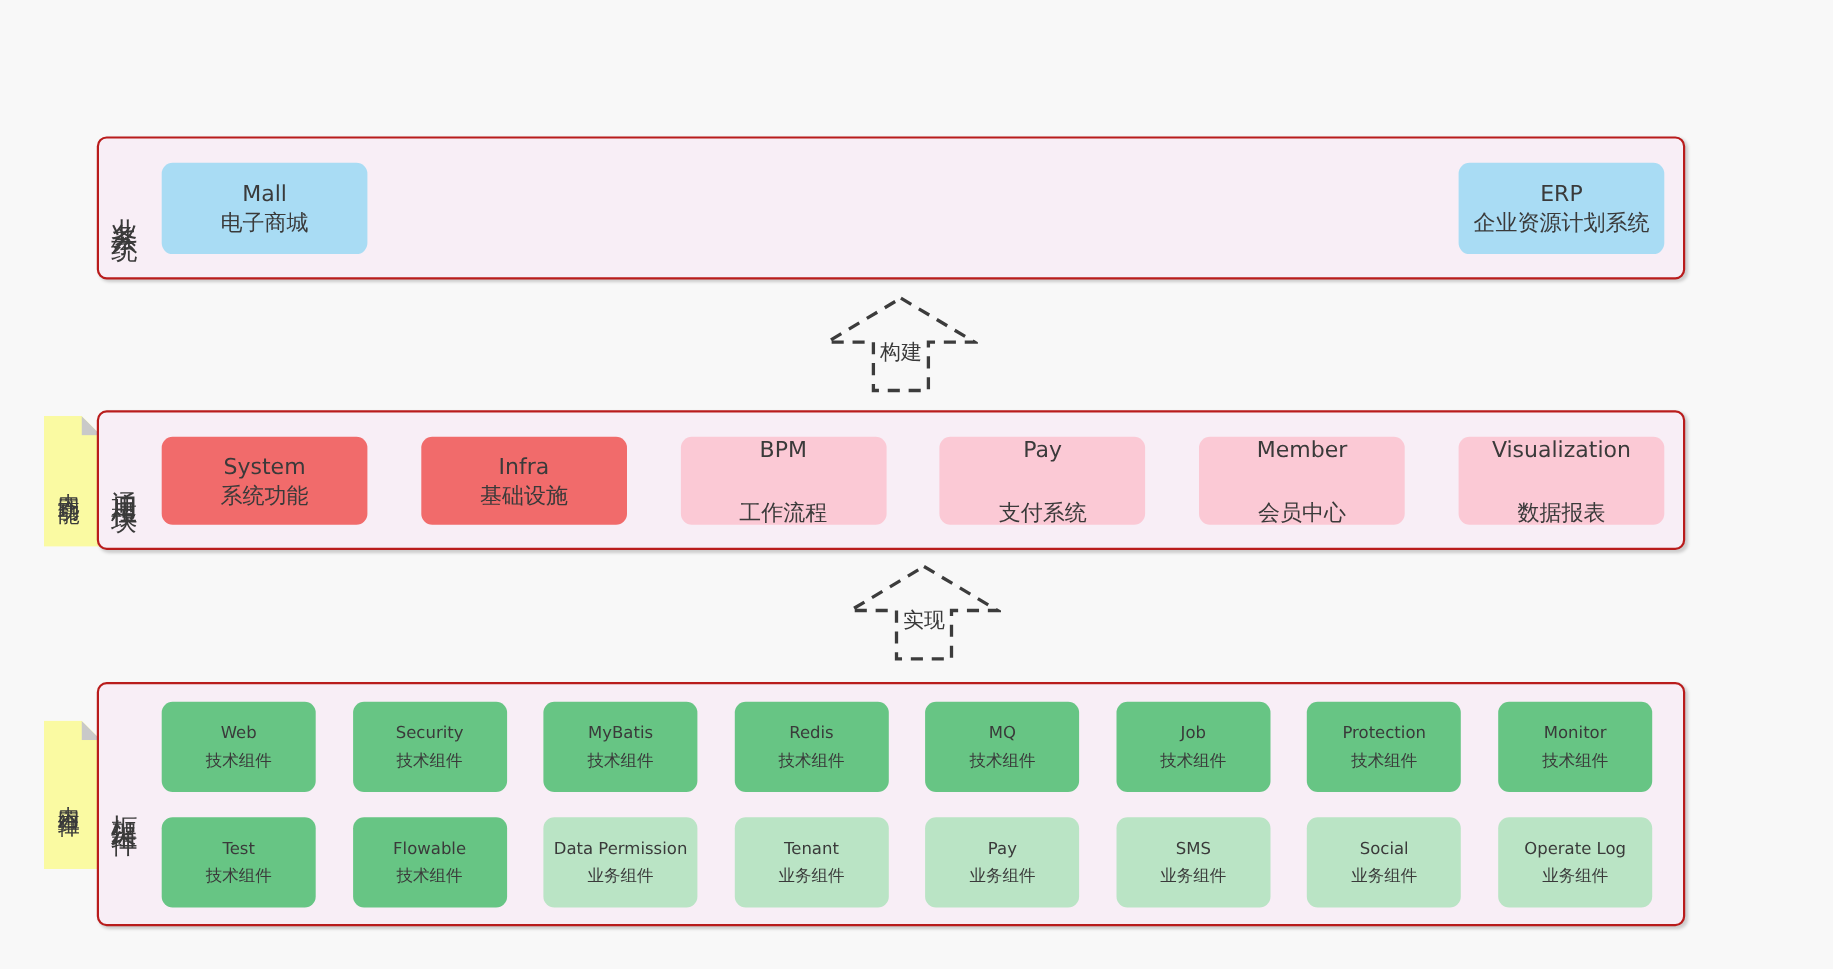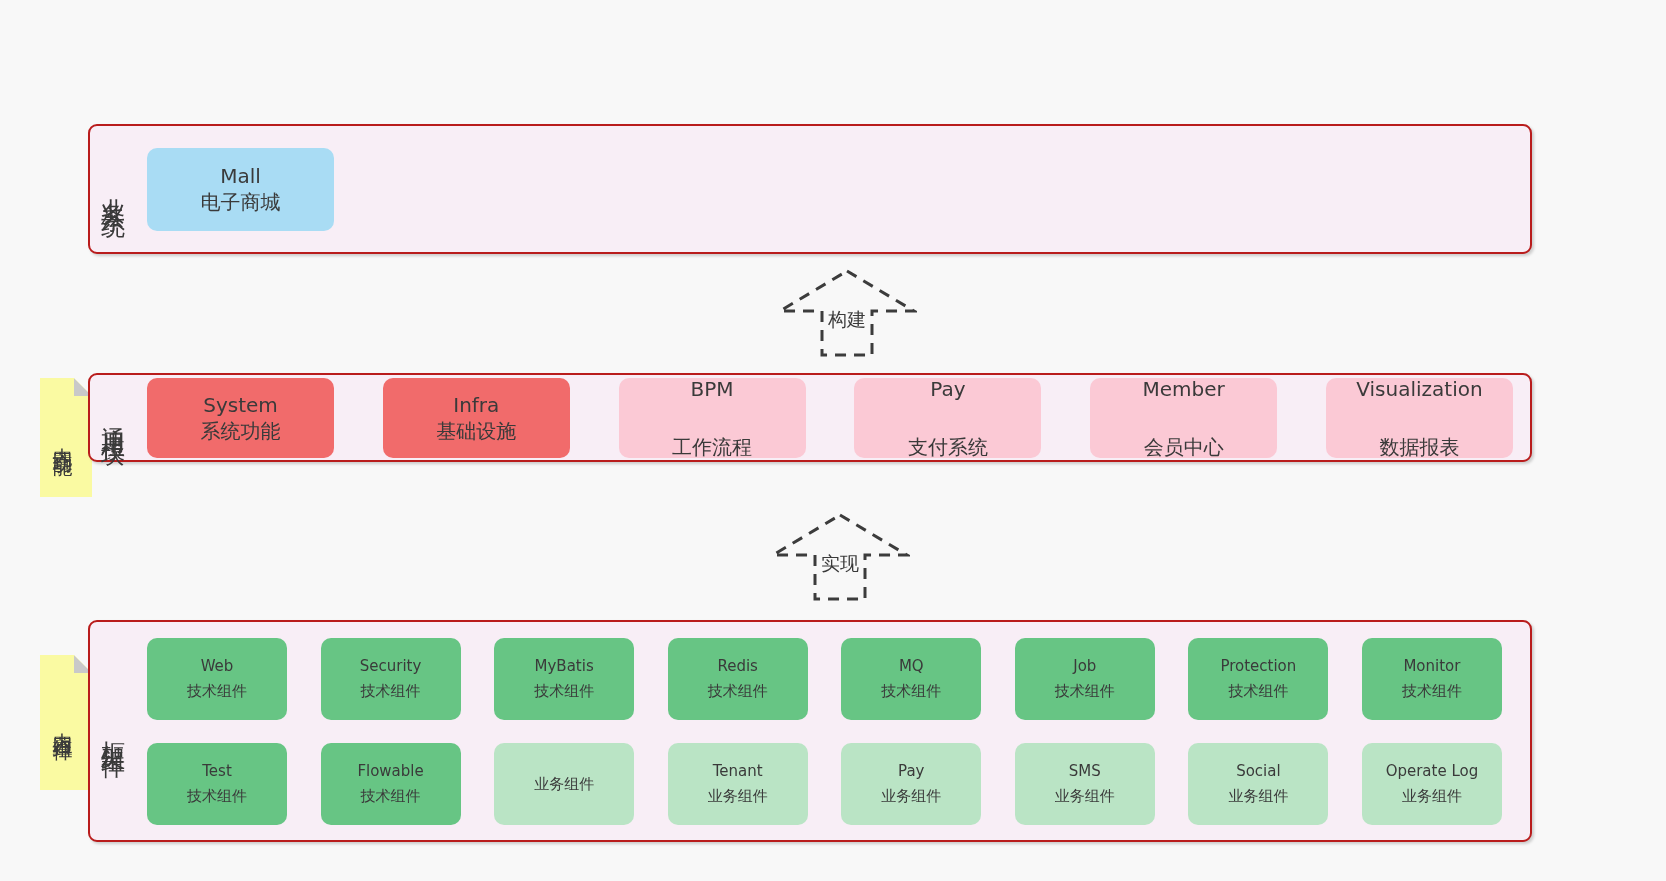"ERP" div.box { html: none -> <div> <div>ERP</div> <div>企业资源计划系统</div> </div> }
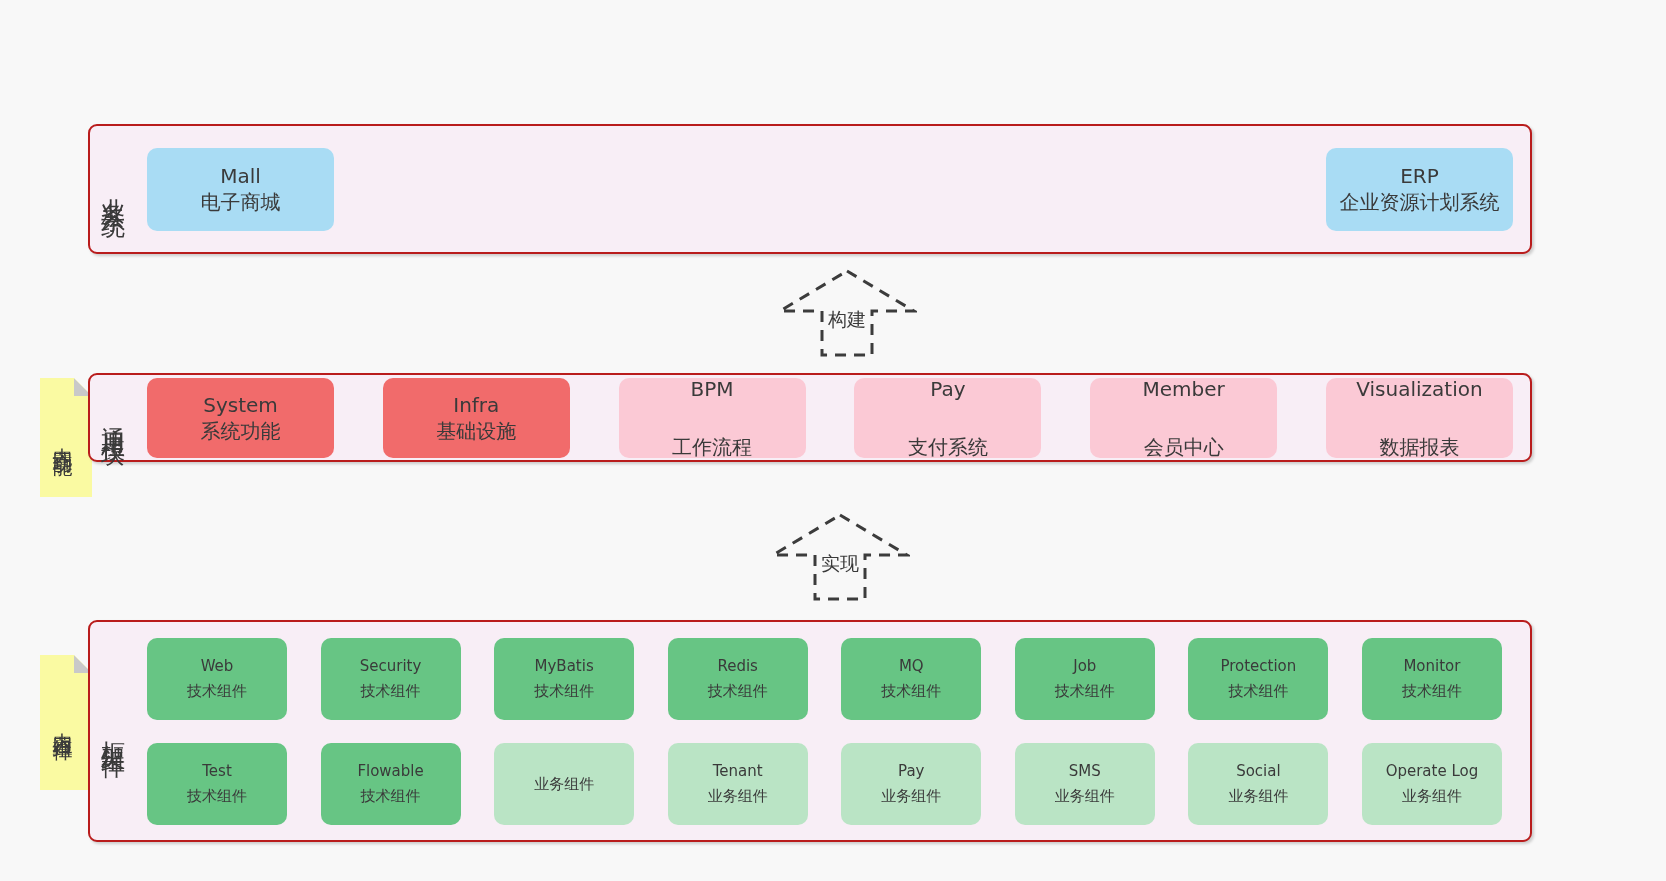"构建" #arrow-1 { left: 777px -> 749px }
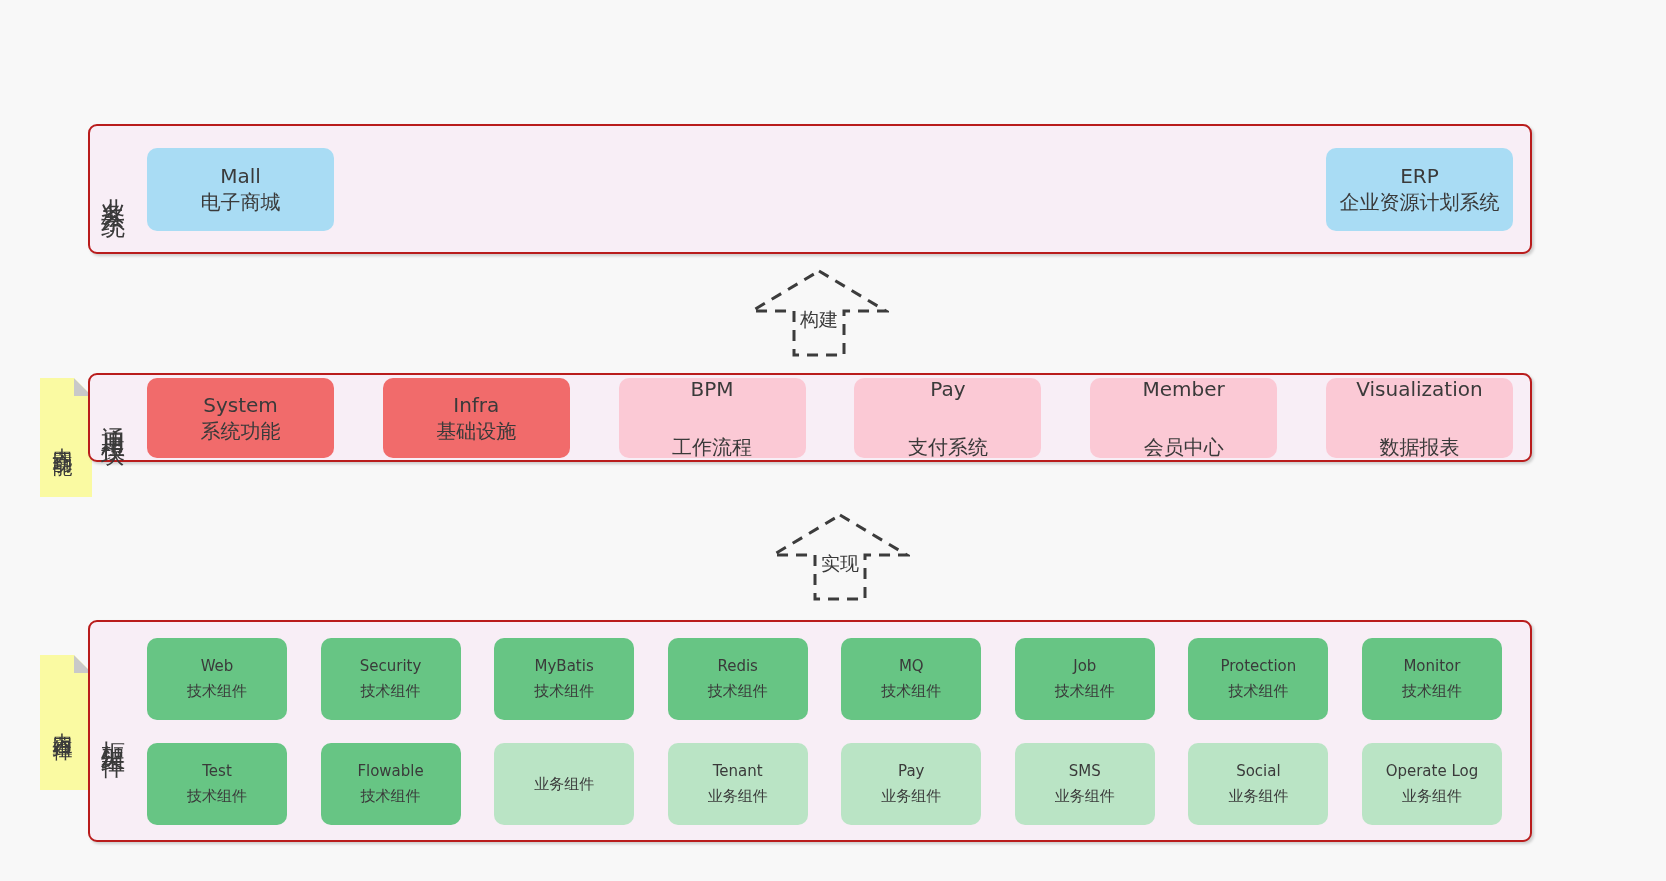"System" #layer-mid { height: 89px -> 127px }
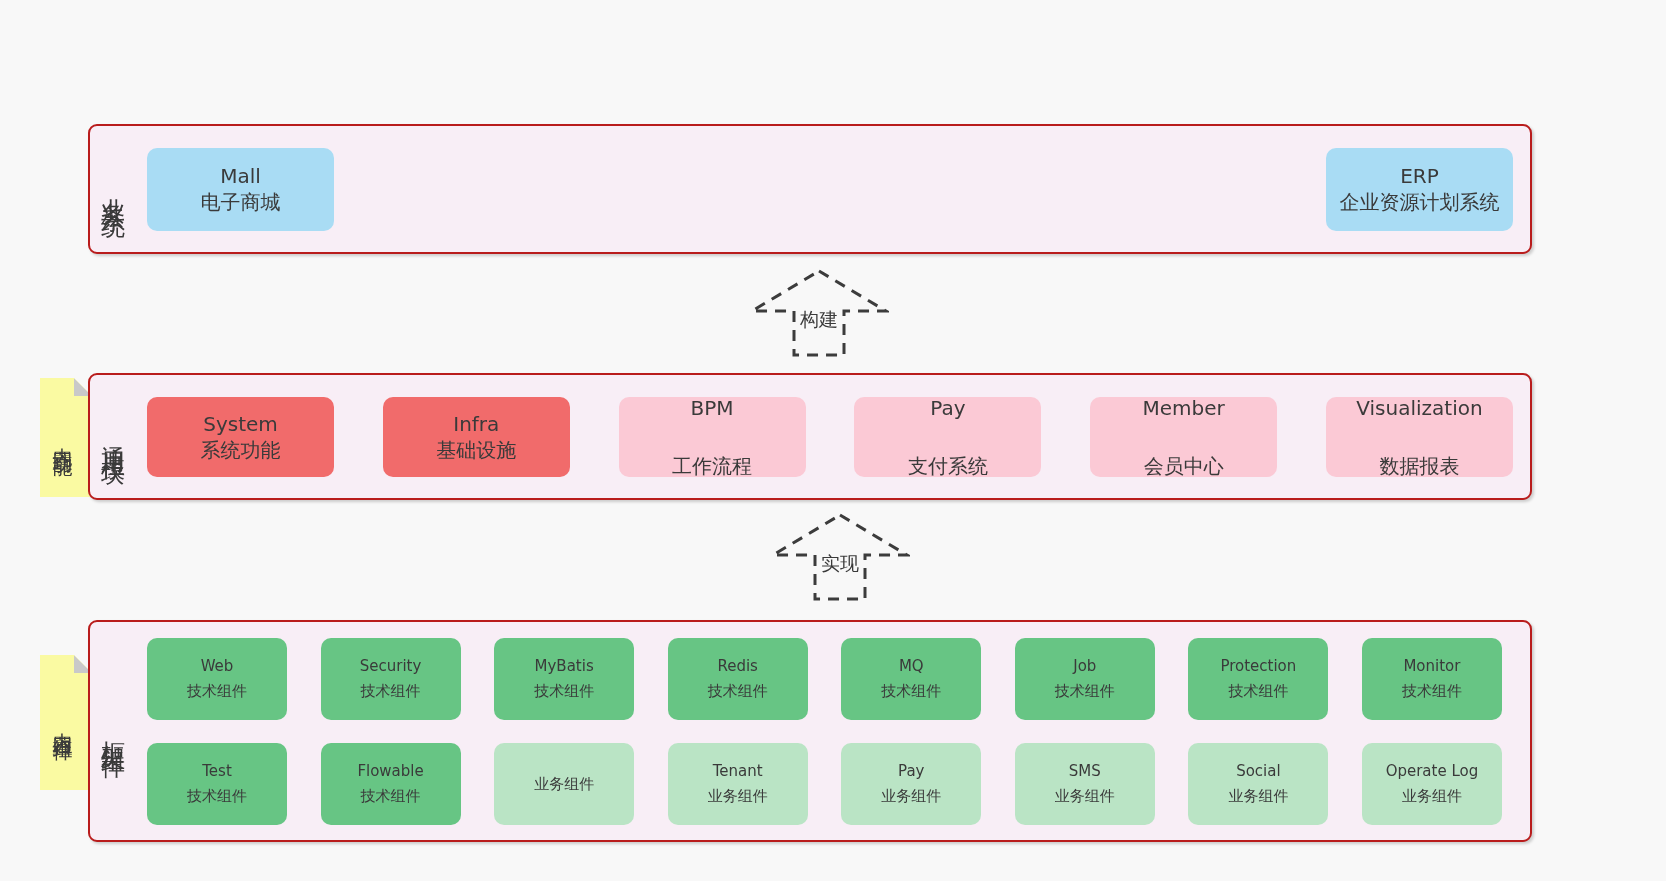"Data Permission" div.t { html: none -> <div>Data Permission</div> }
